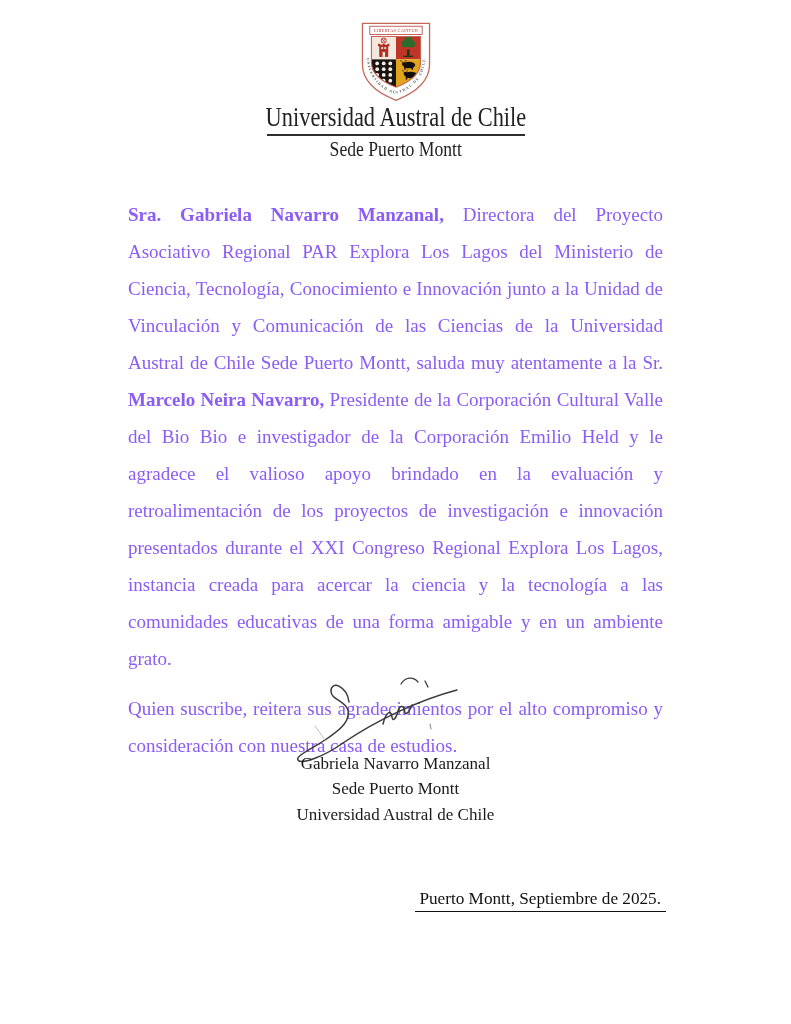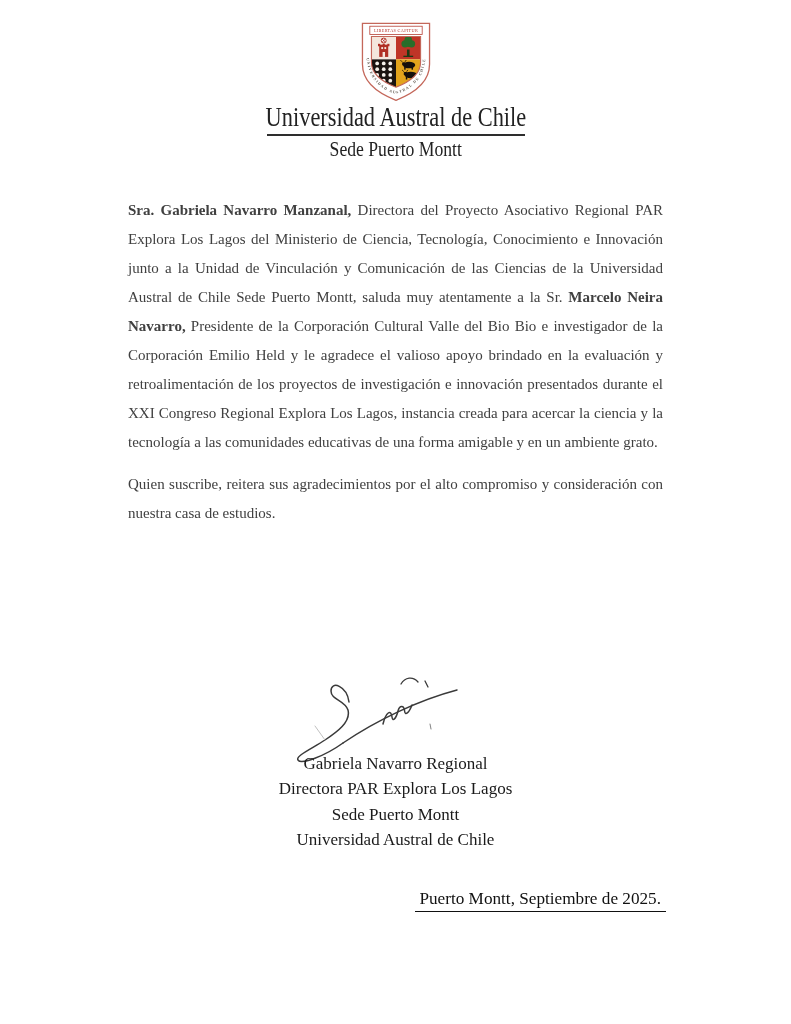"Sra. Gabriela Navarro Manzanal," .letter-body { color: #404040 -> #8b5cf6; font-size: 15px -> 19px; line-height: 29px -> 37px }
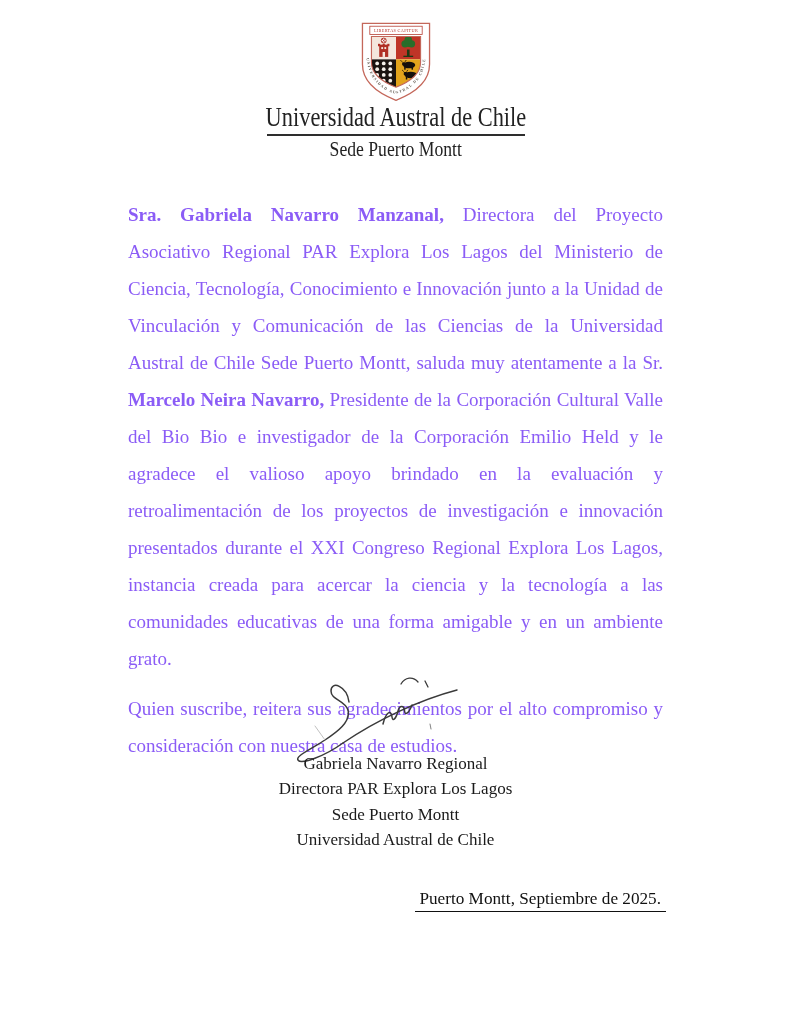"Gabriela Navarro Regional" div { text: Regional -> Manzanal }
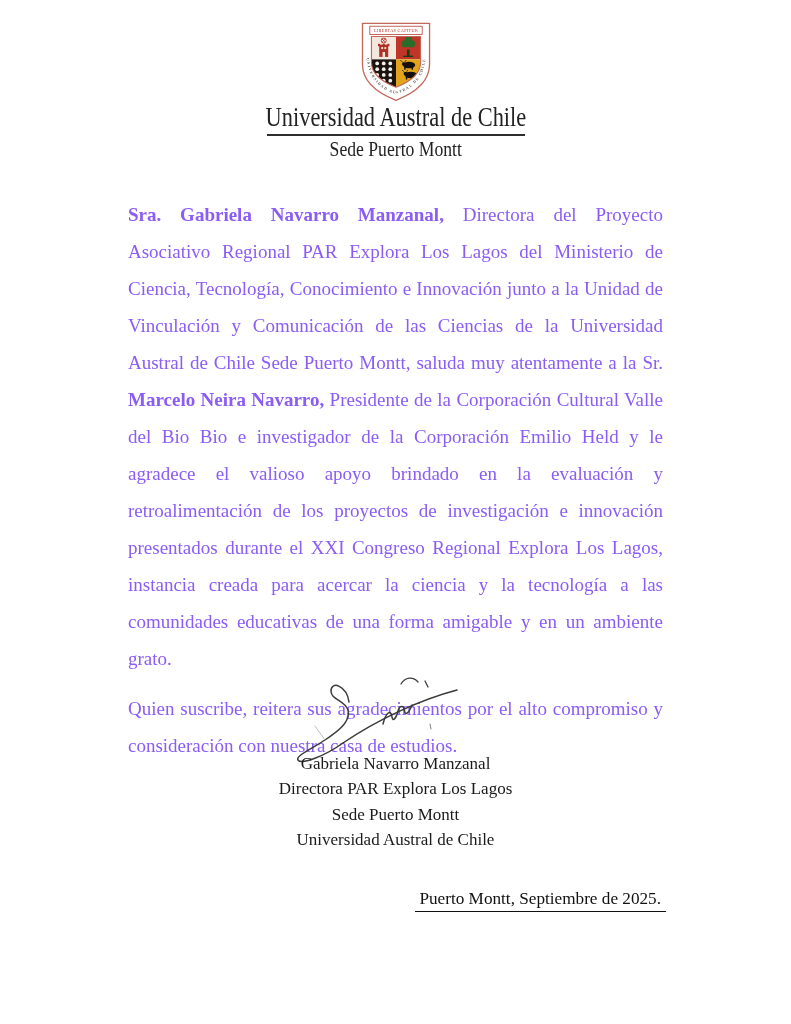"Directora PAR Explora Los Lagos" div { html: <div>Directora PAR Explora Los Lagos</div> -> none }
